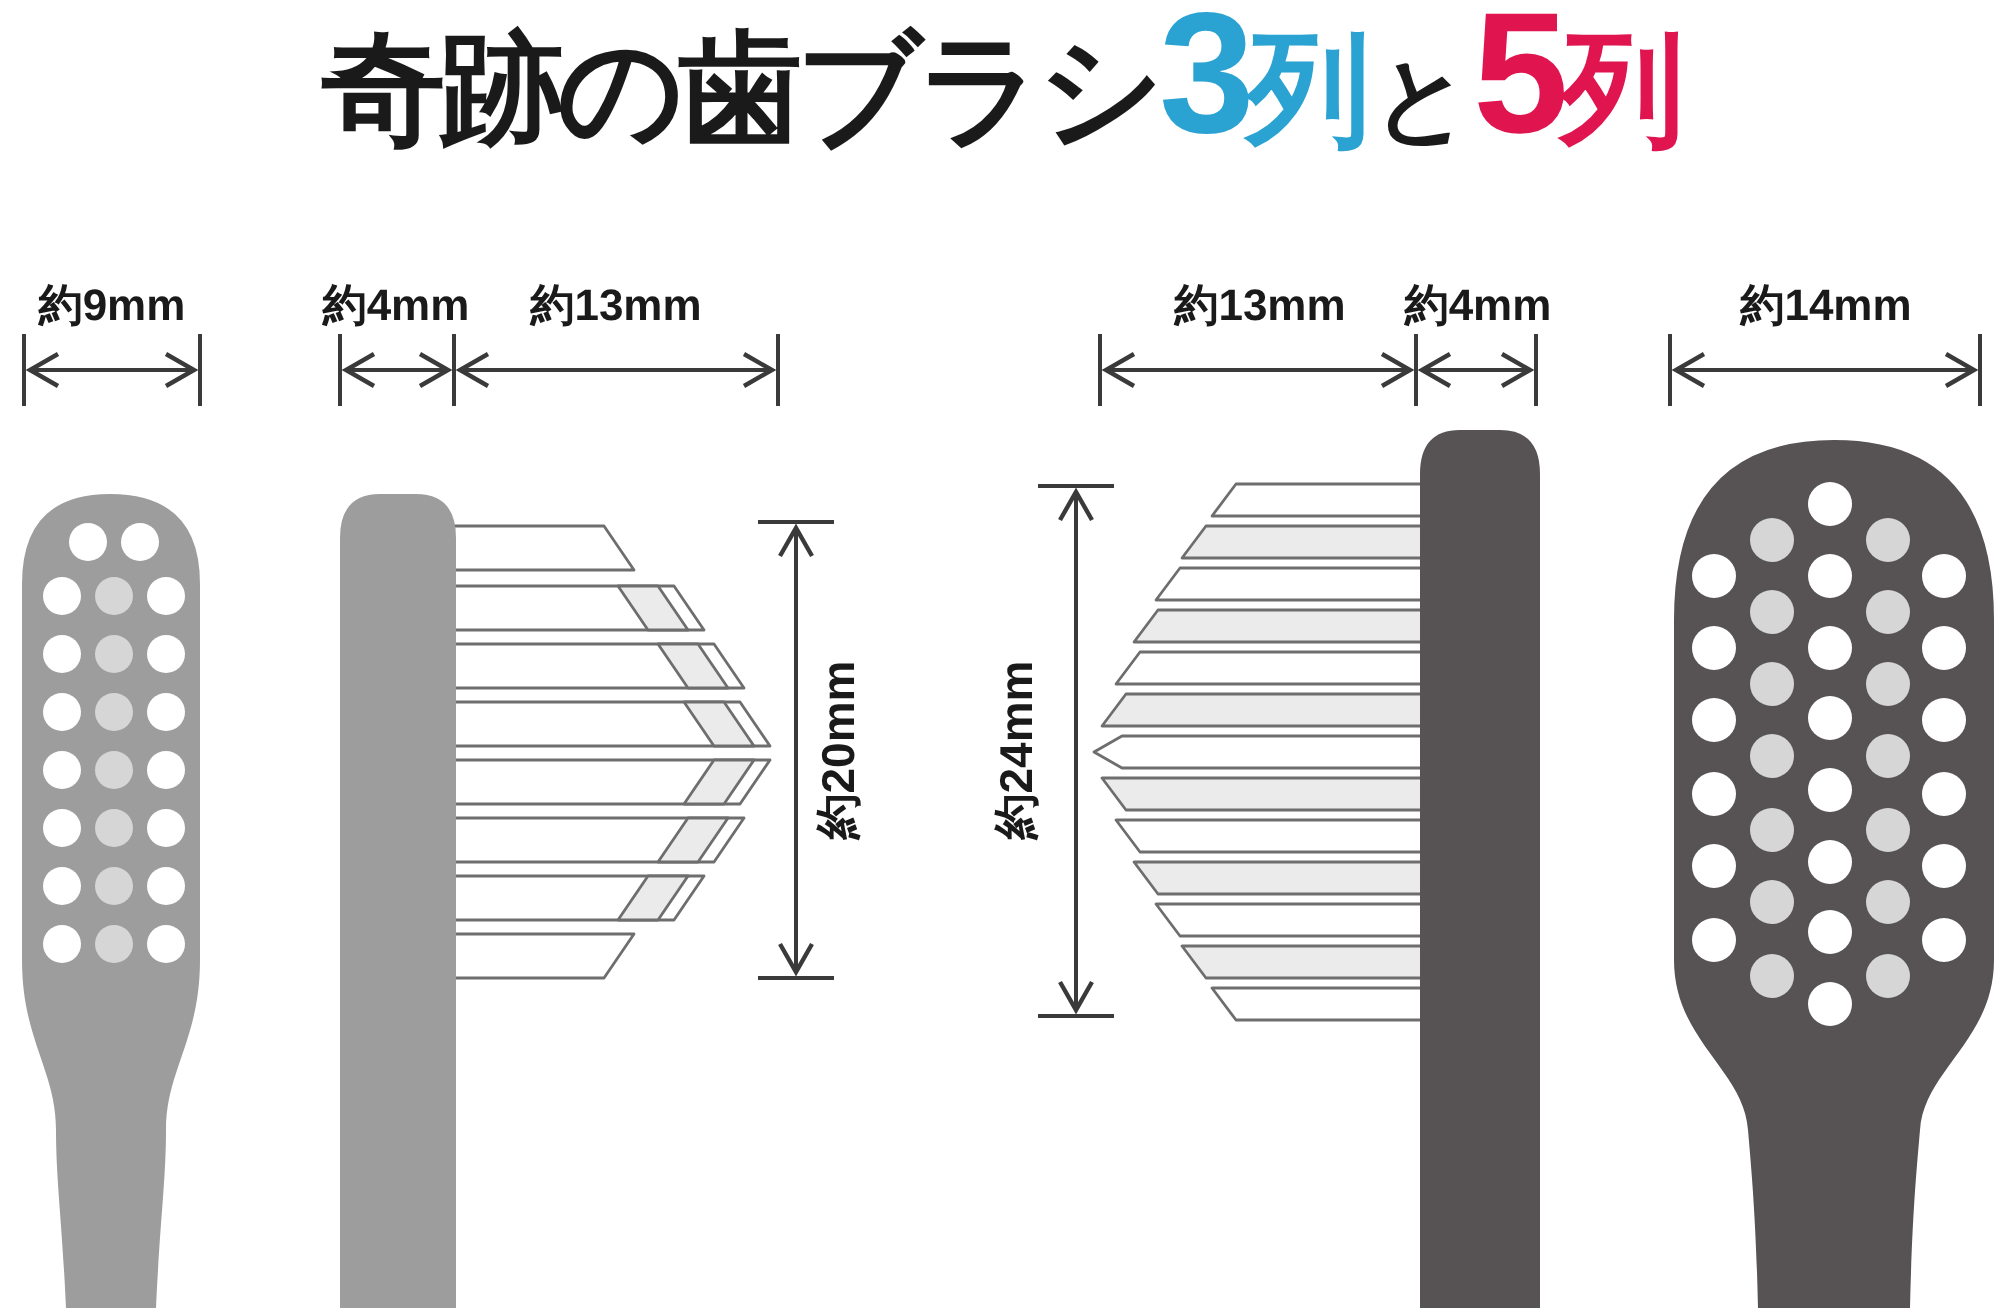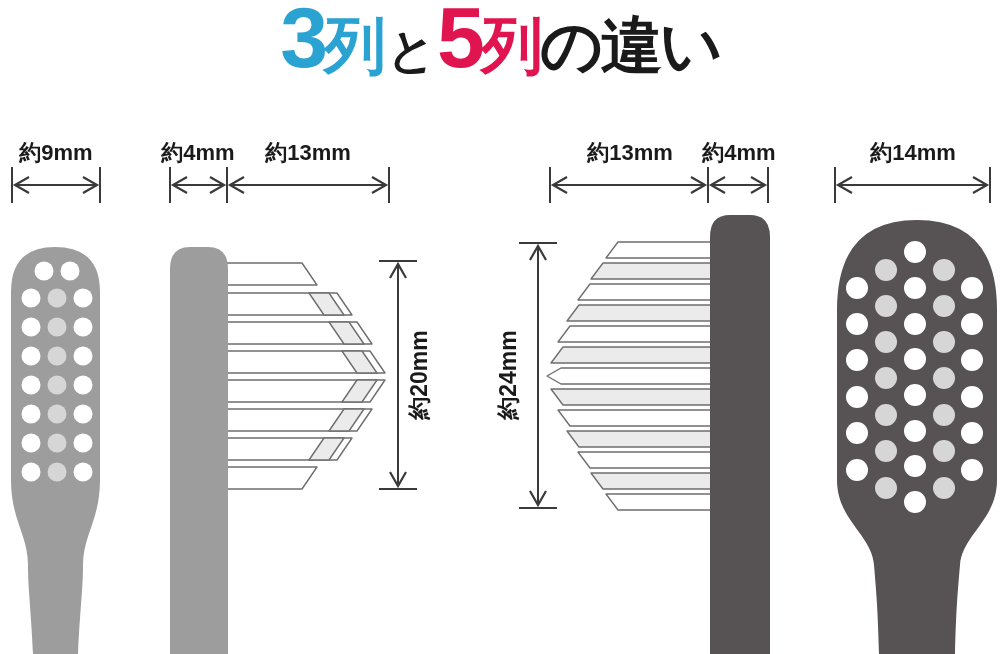"奇跡の歯ブラシ" span.t-main { html: none -> <span>奇跡の歯ブラシ</span> }
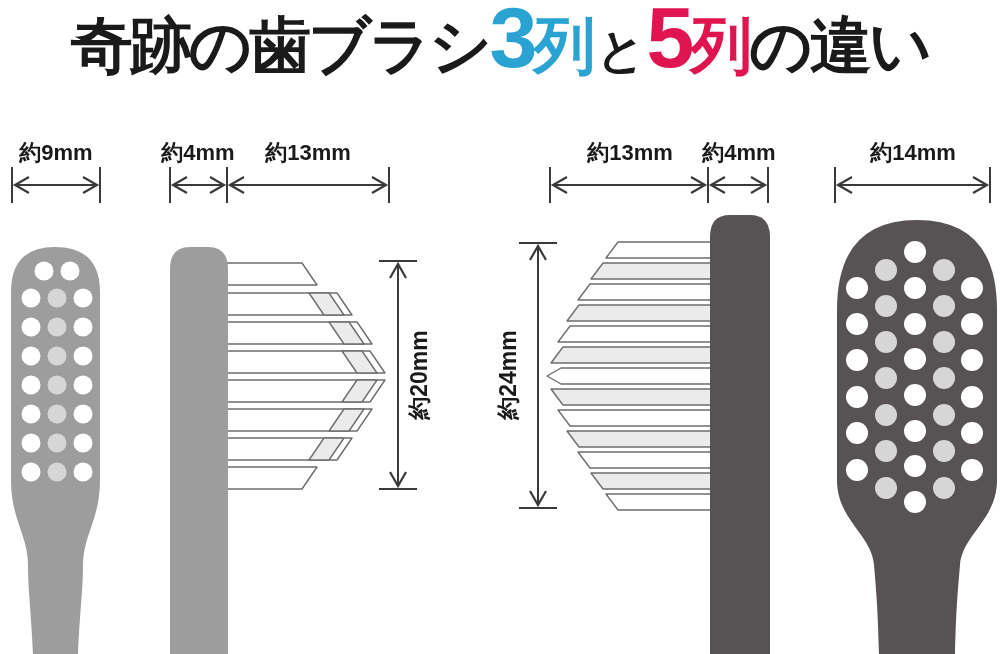"の違い" span.t-main { html: <span>の違い</span> -> none }
